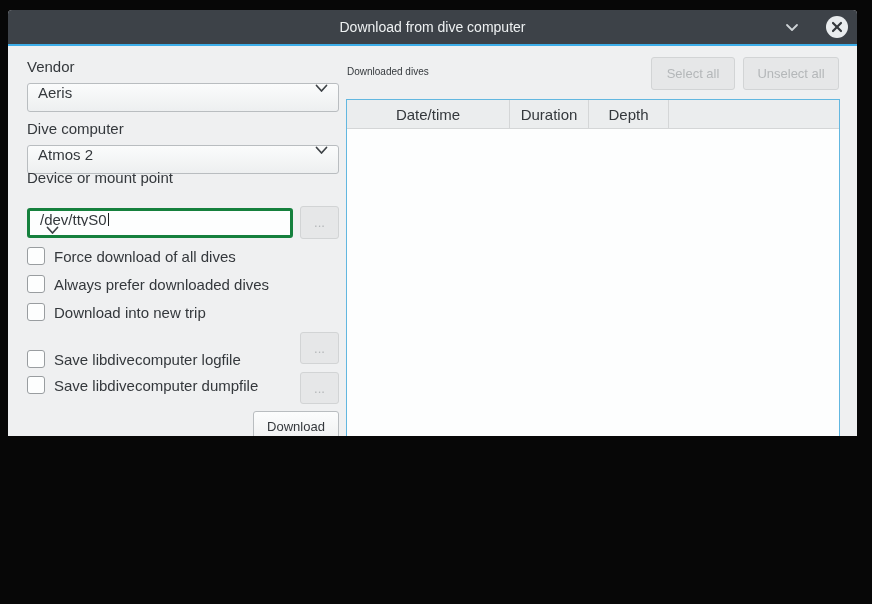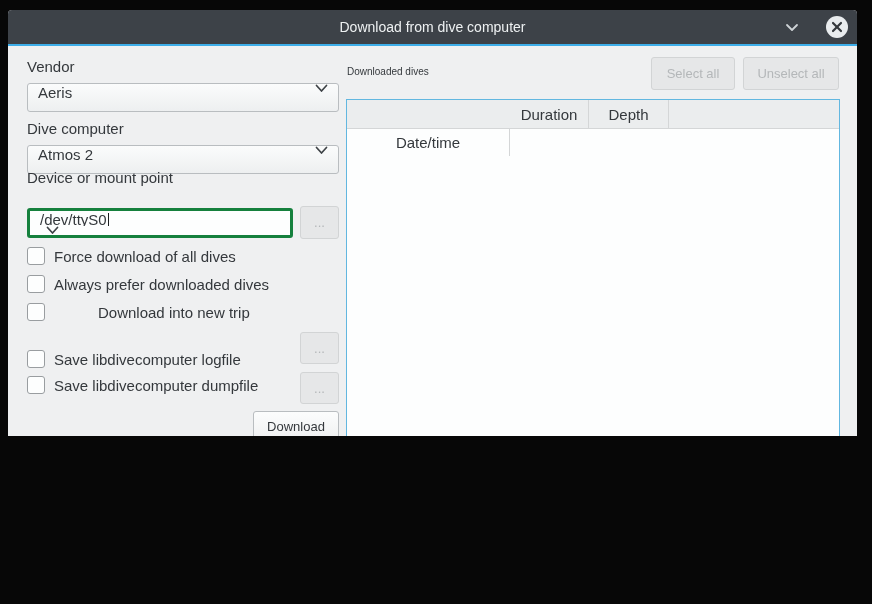"Date/time" div.th { margin-top: 28px -> none }
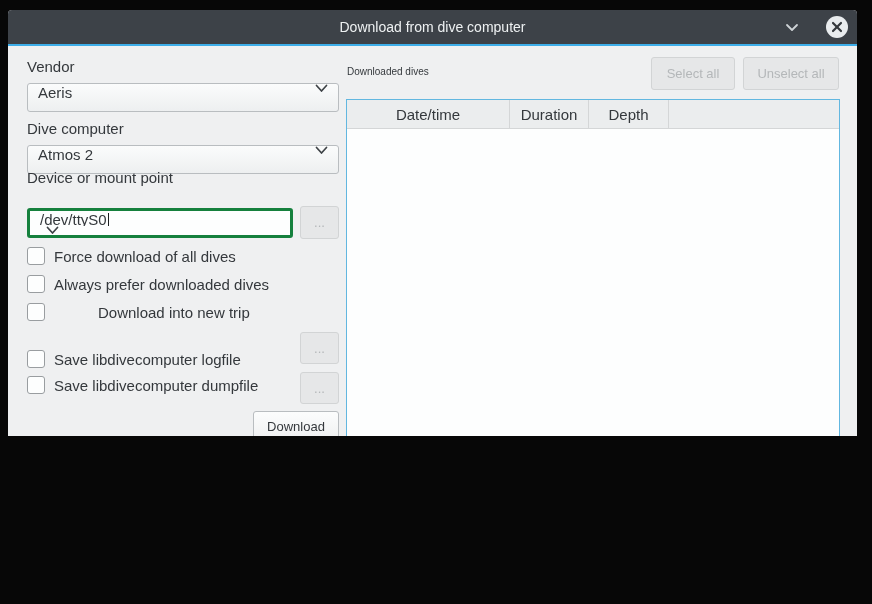"Download into new trip" div.checkbox-row { gap: 44px -> none }
